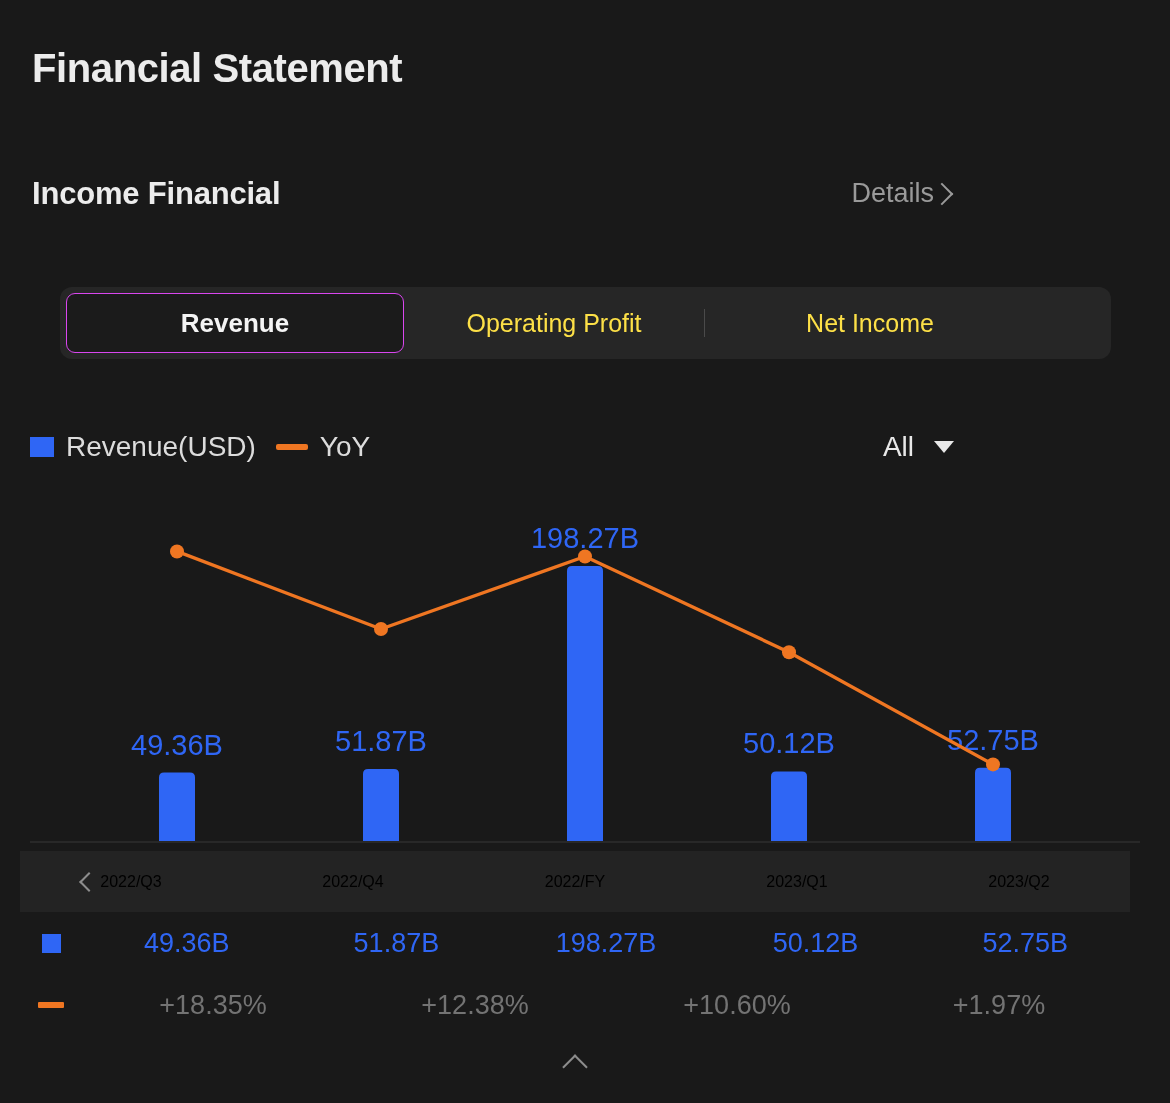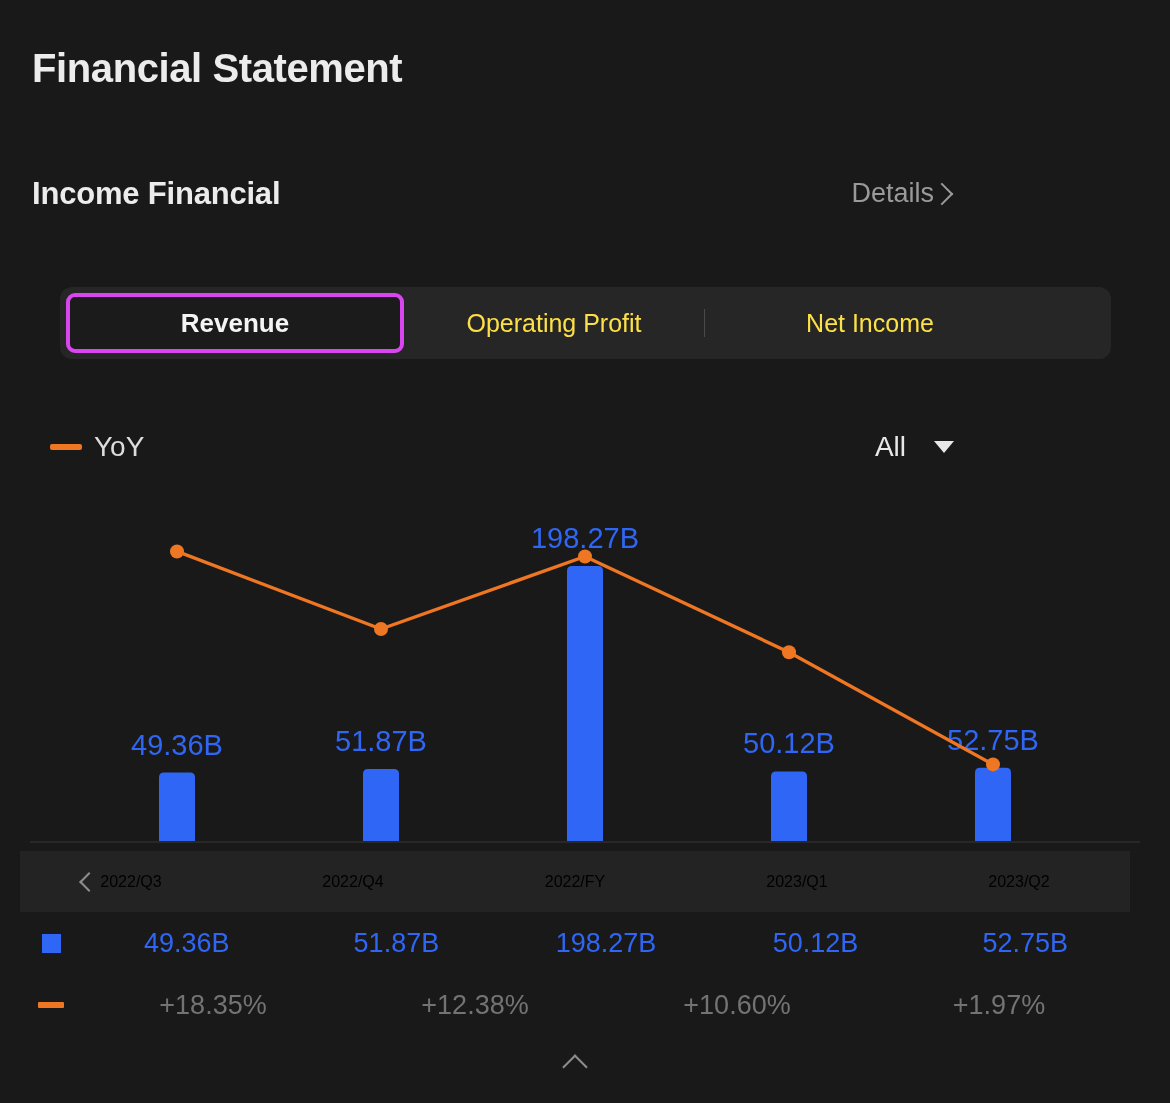"Revenue" .tab.active { border: 4px solid #d946ef -> 1px solid #d946ef }
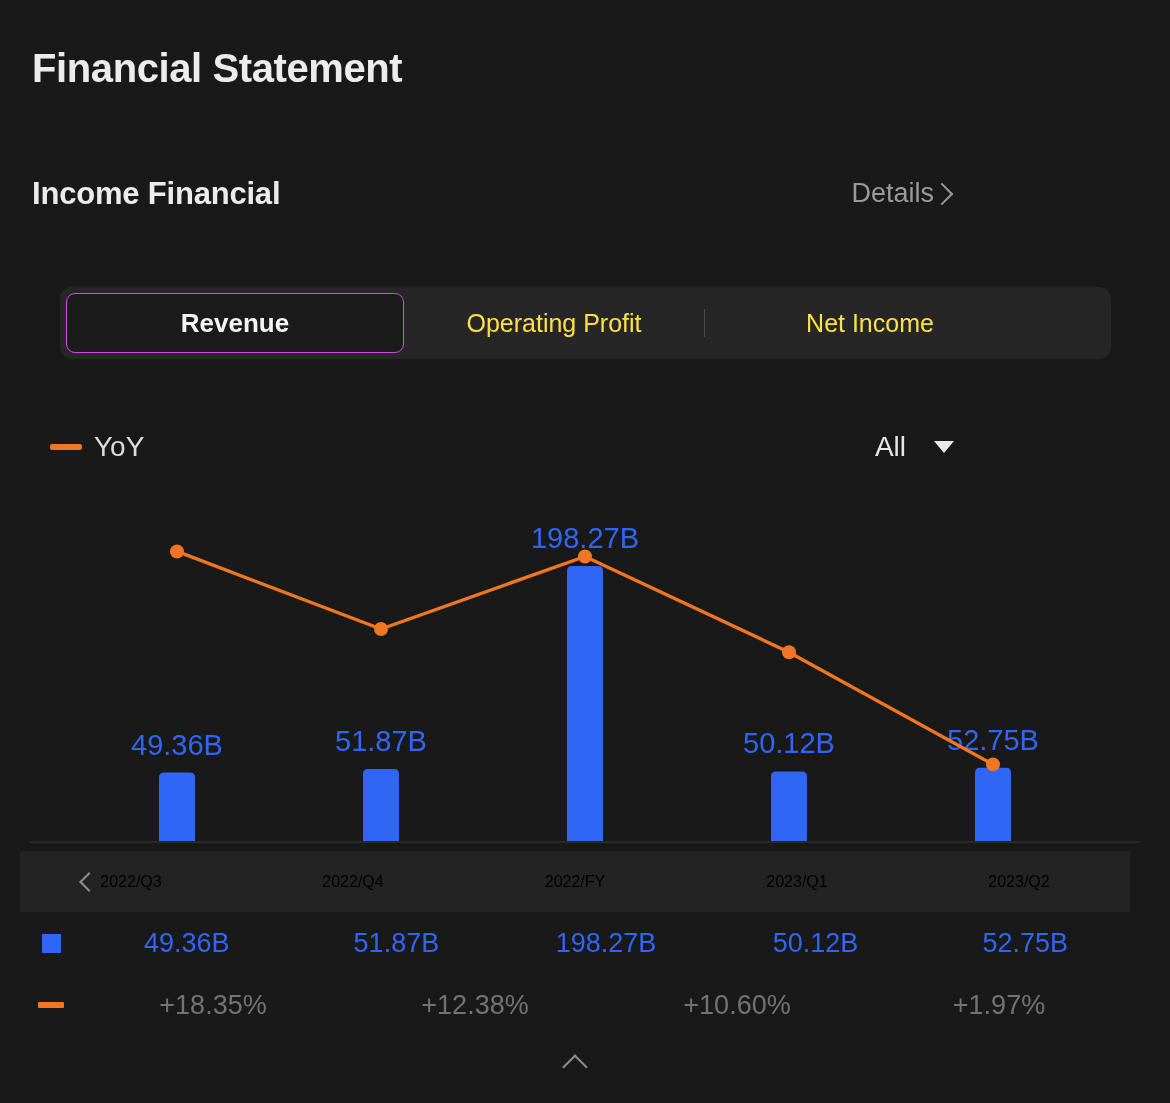"Revenue(USD)" div.legend-item { html: none -> <div> <span></span> <span>Revenue(USD)</span> </div> }
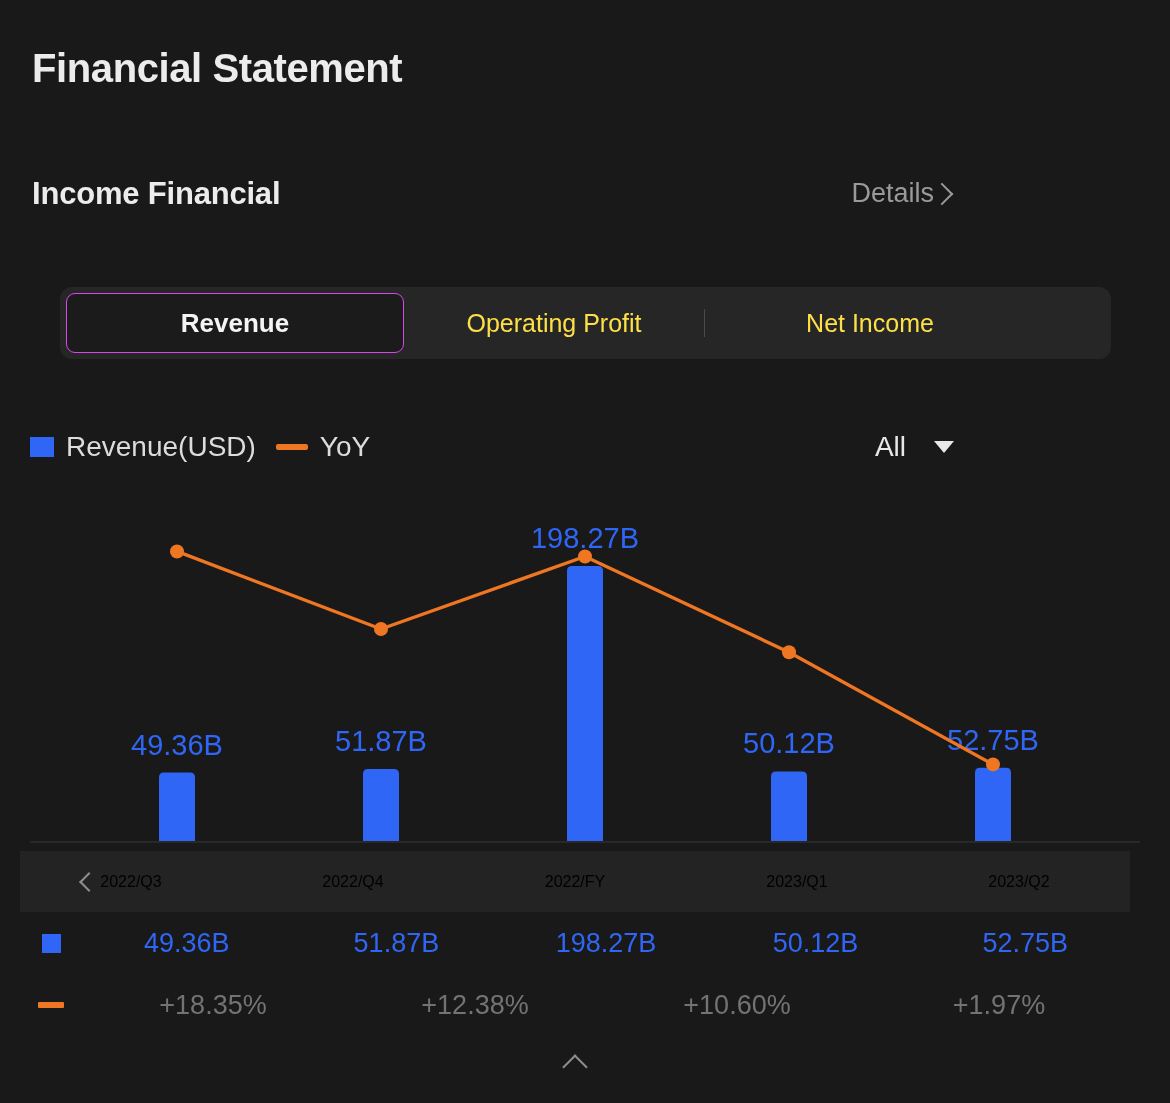"All" .range-select { gap: 28px -> 20px }
